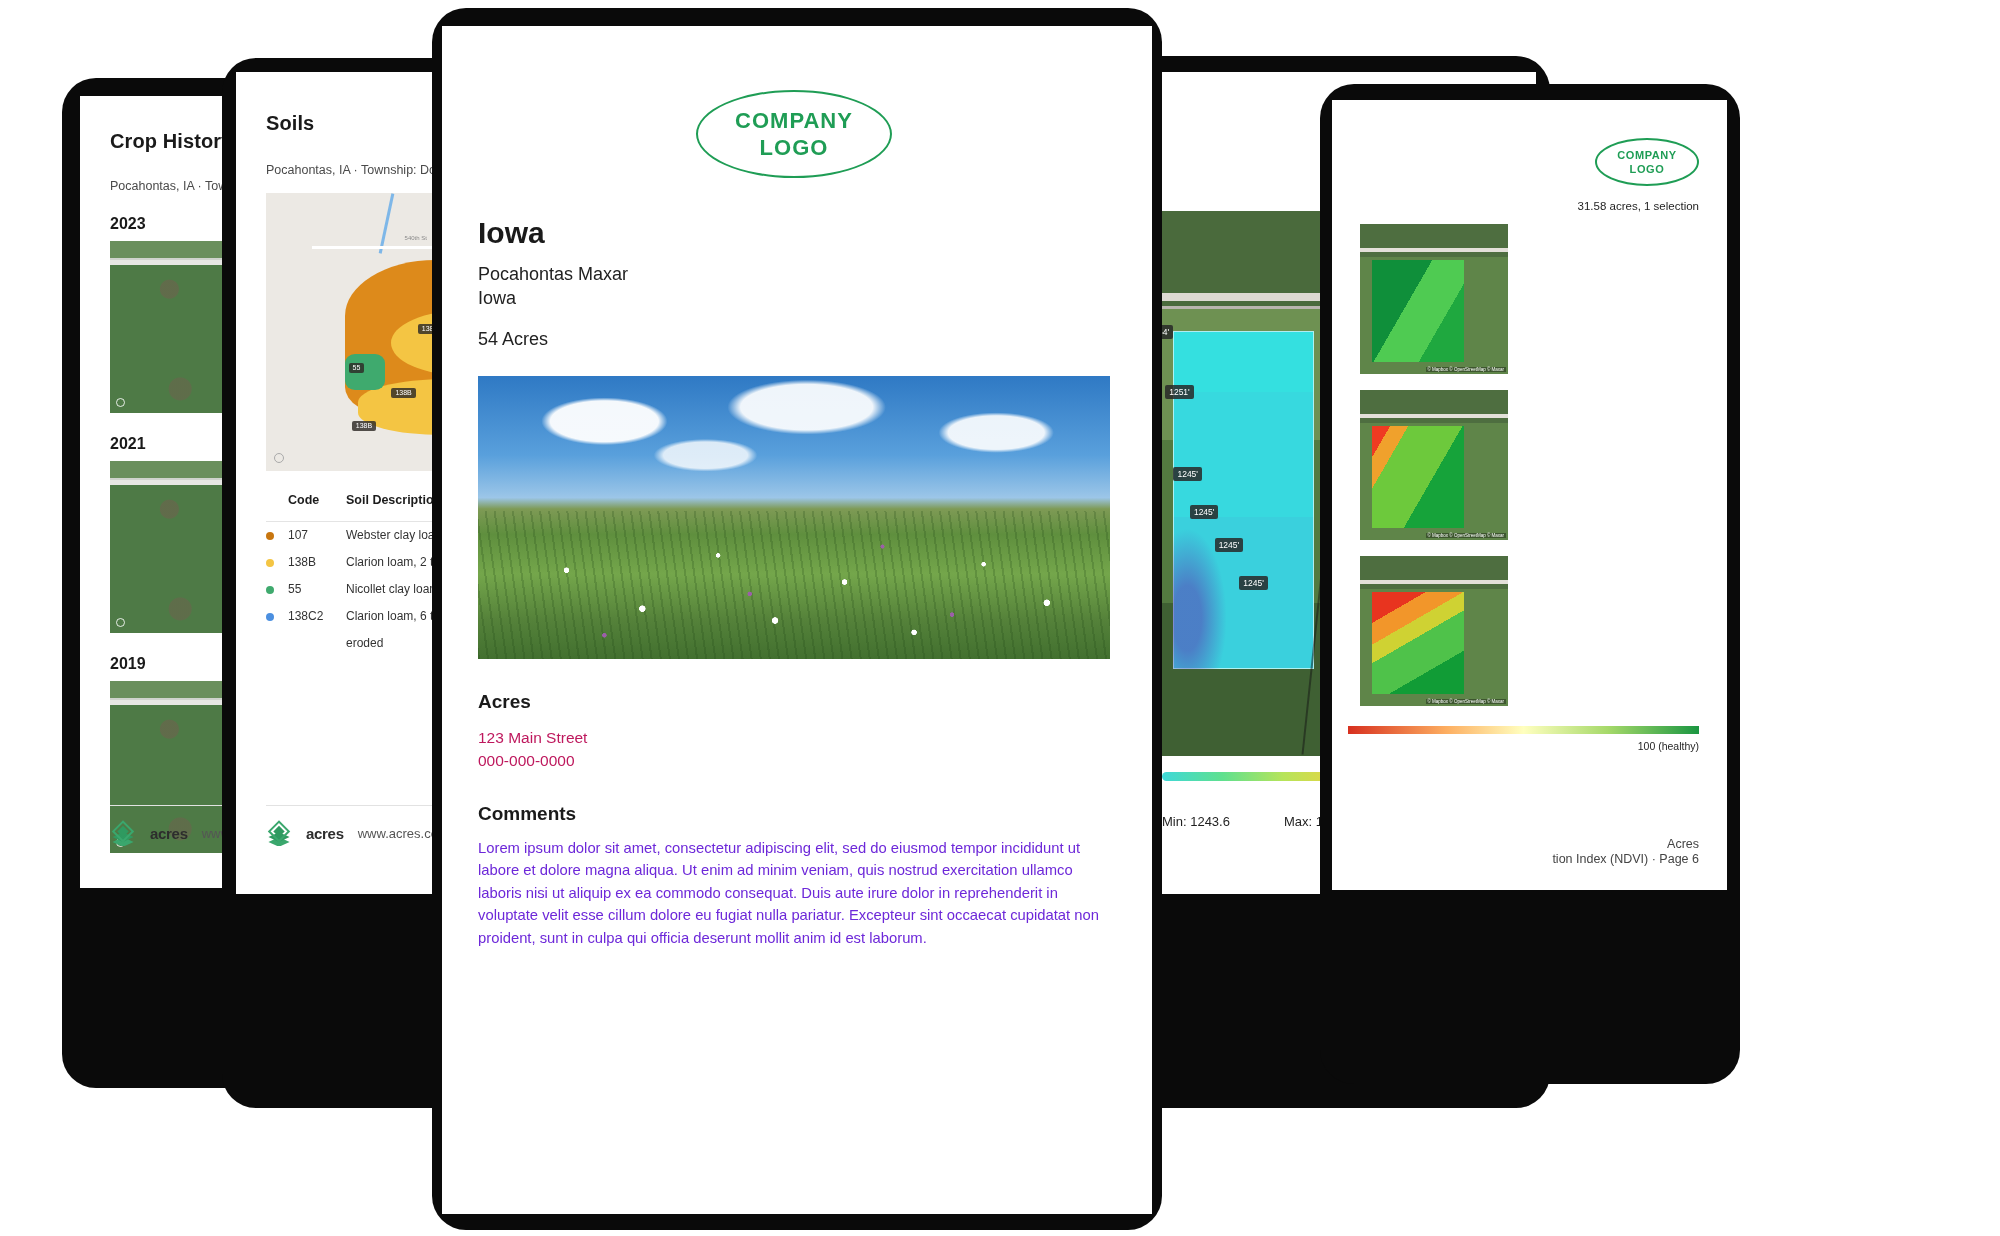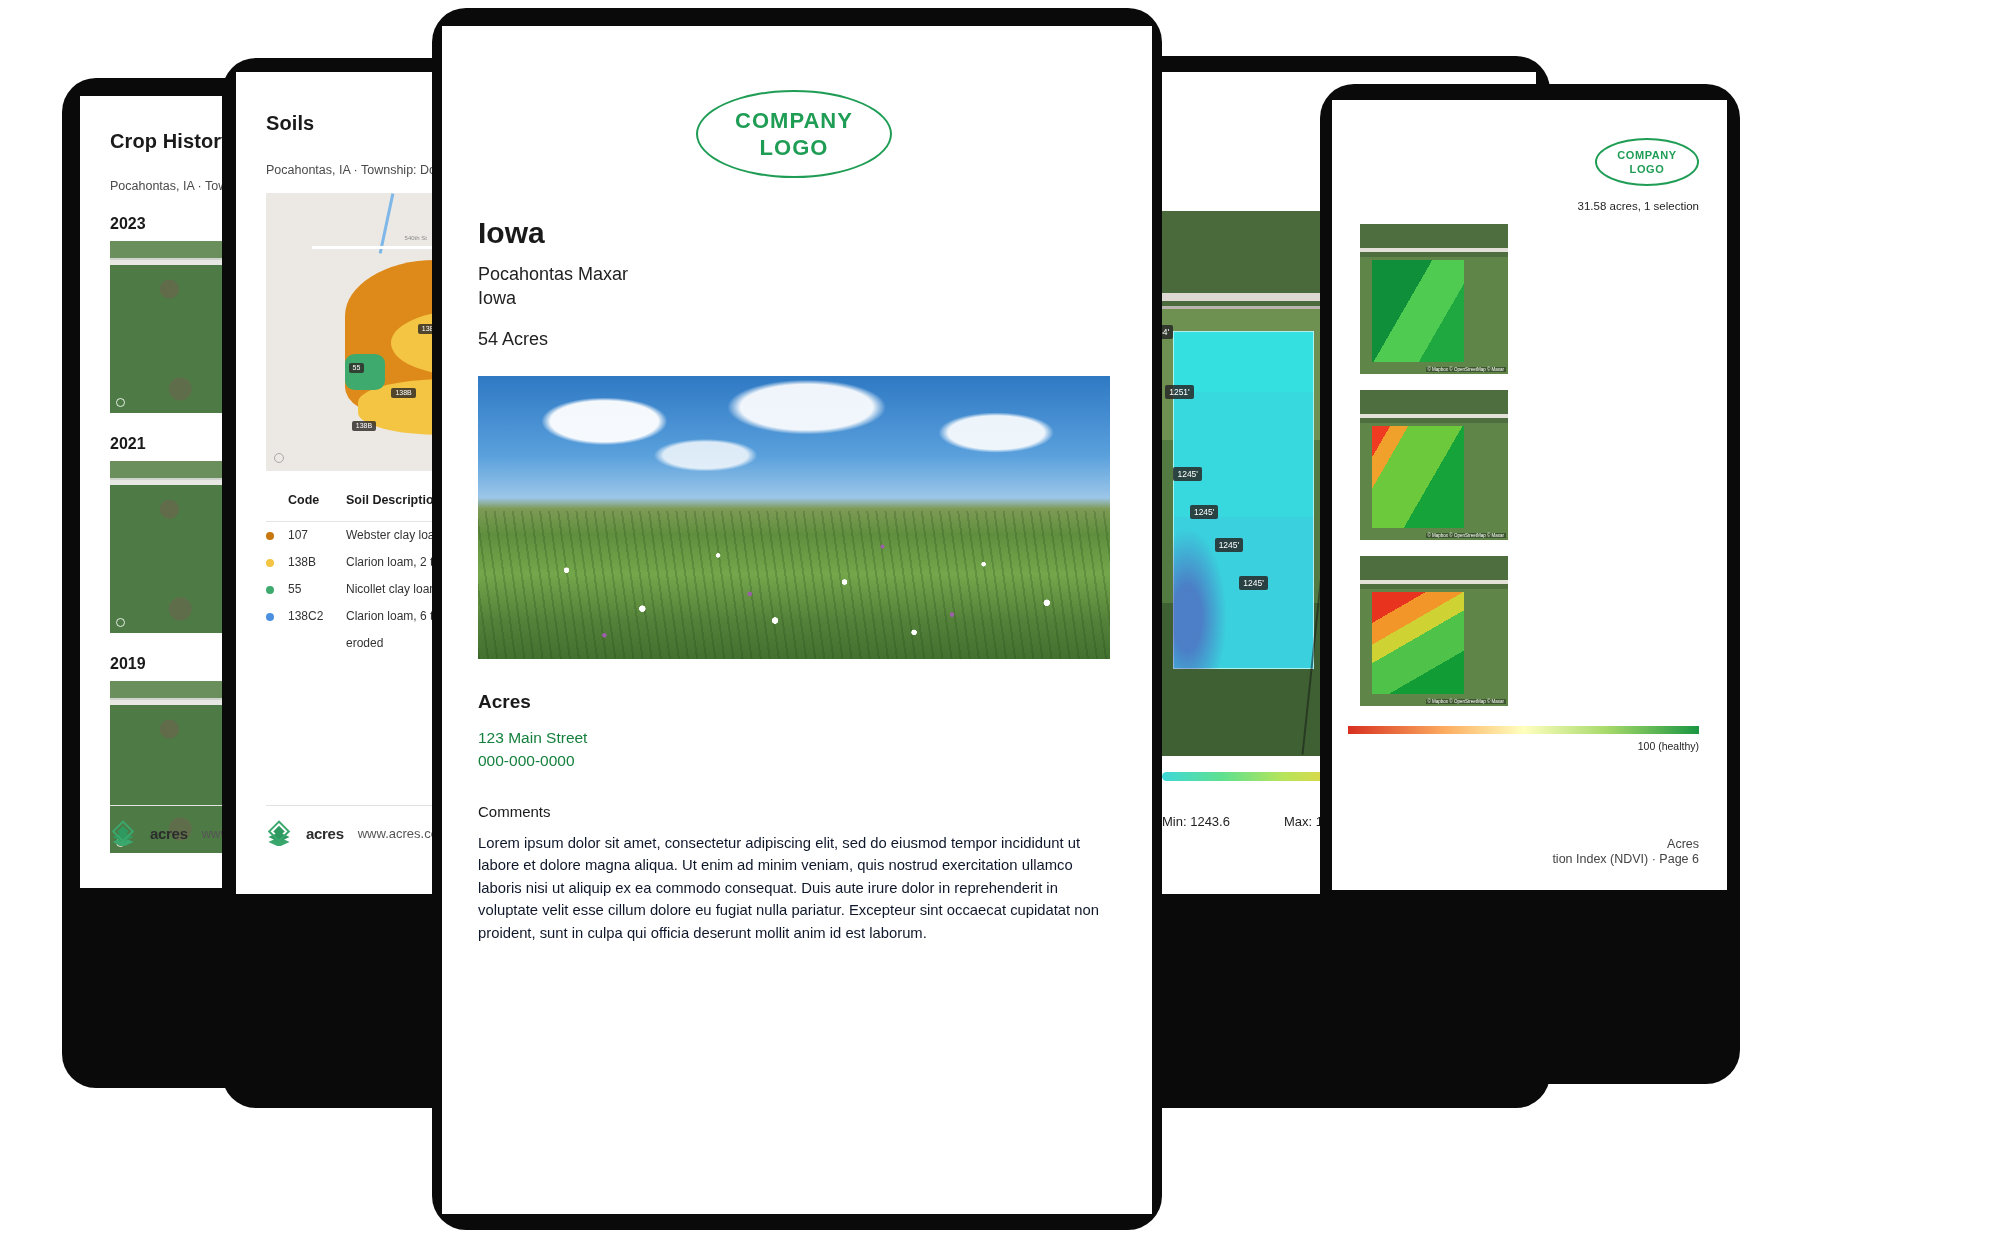"123 Main Street" .addr { color: #15803d -> #be185d }
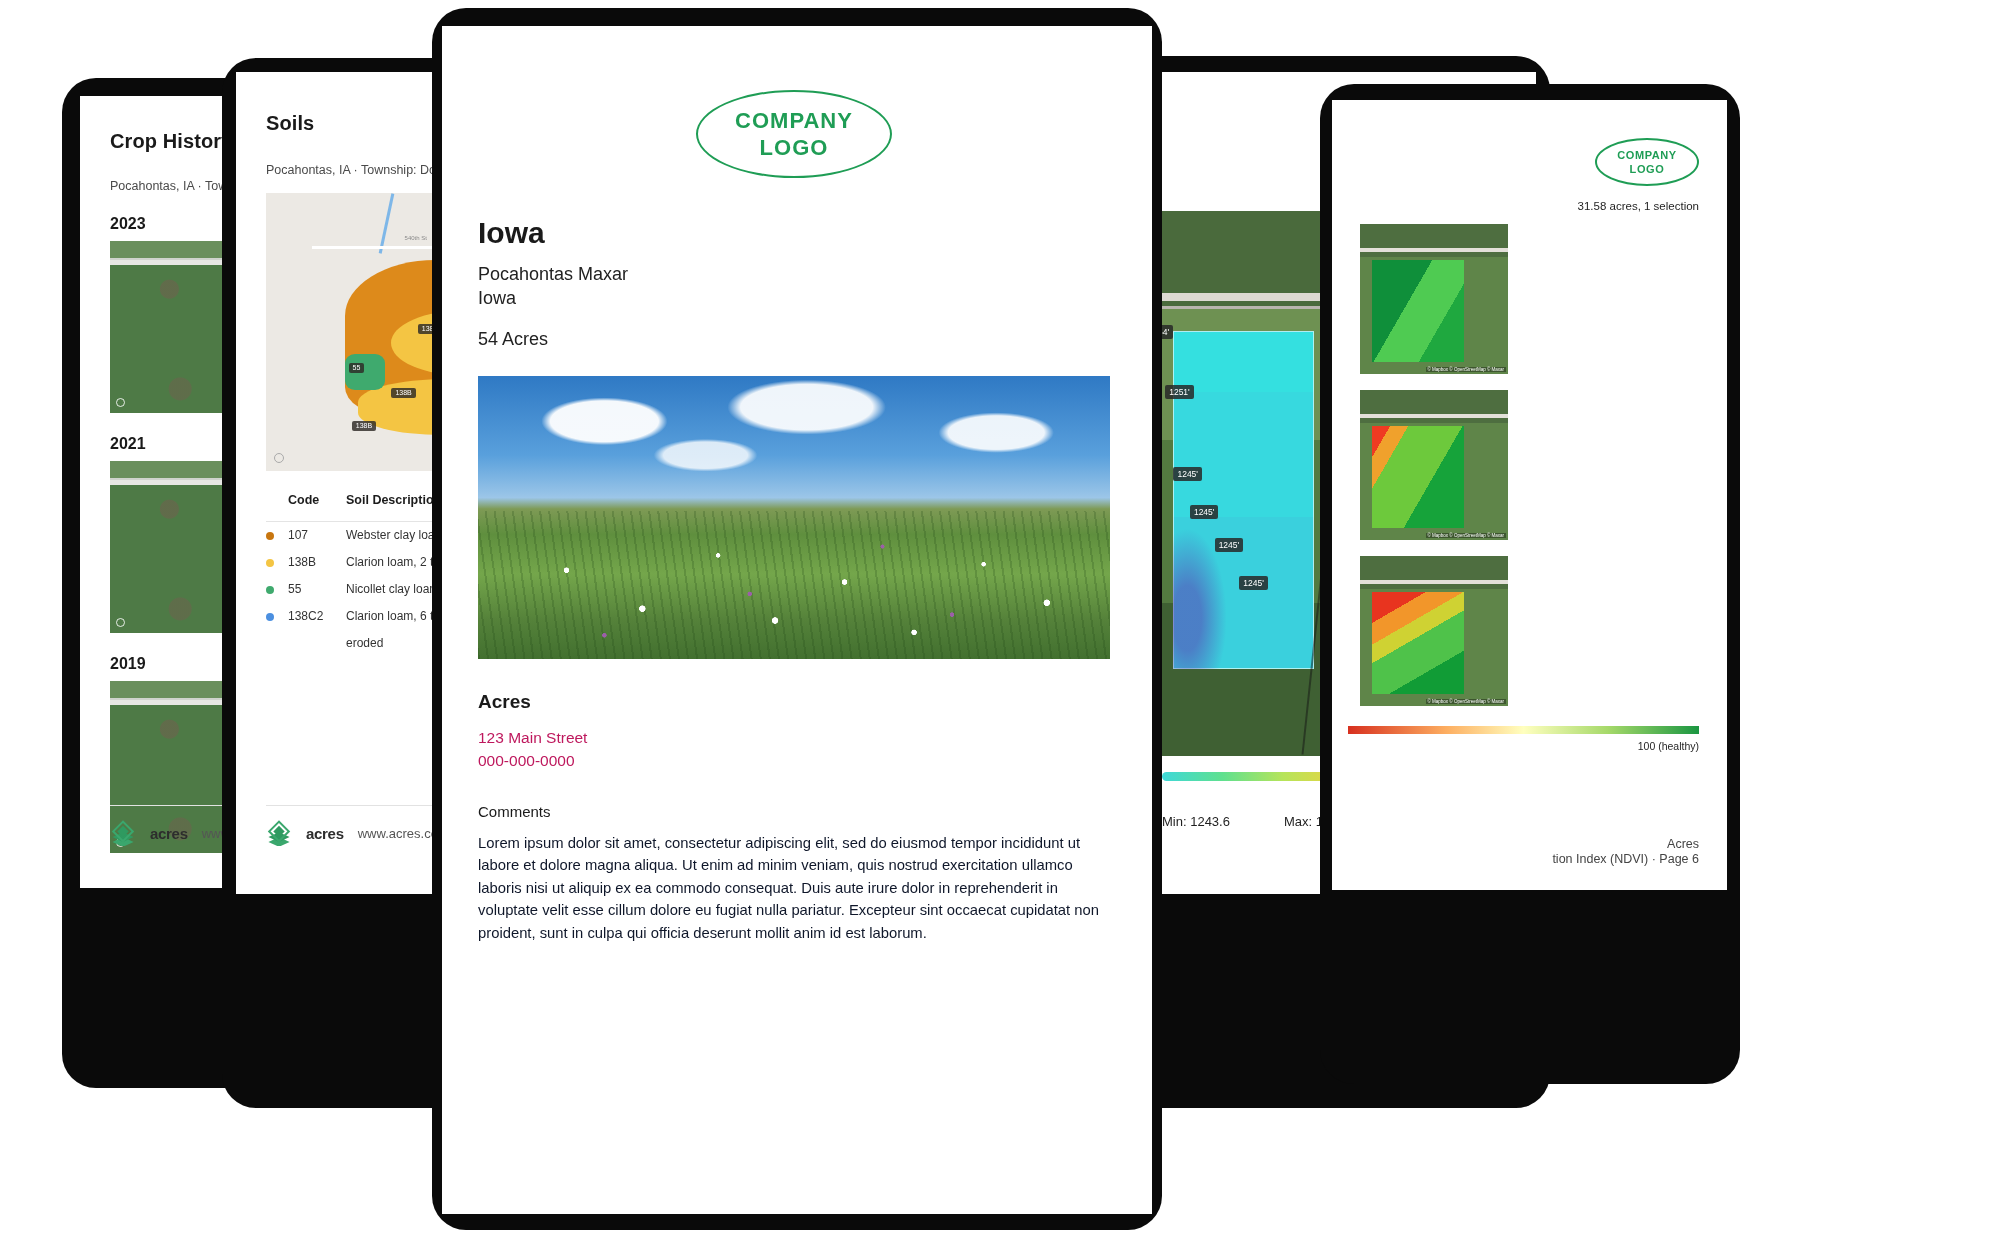"Comments" .cmt-h { font-size: 15px -> 19px; font-weight: normal -> bold }
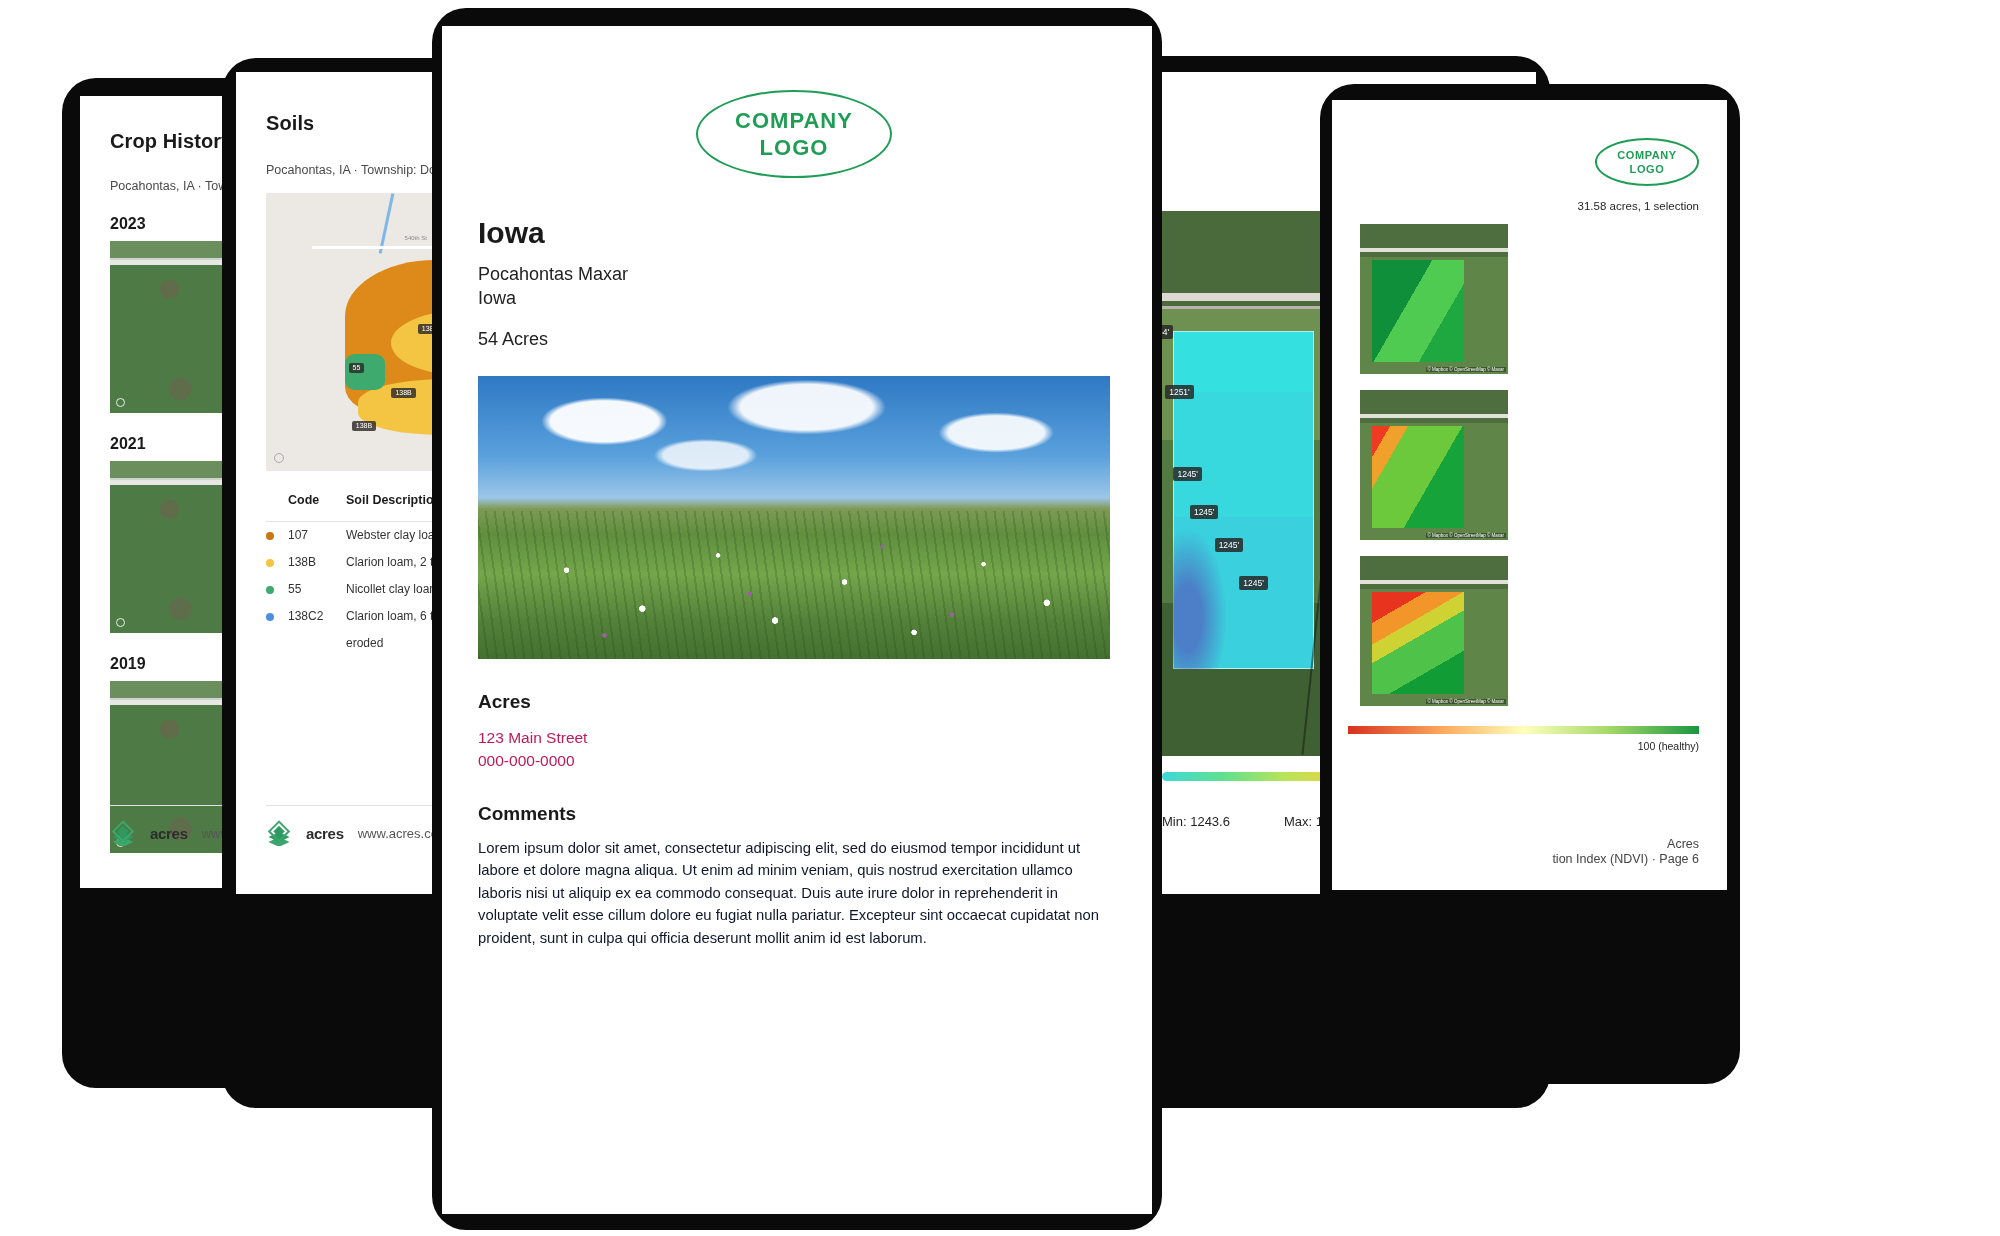"Lorem ipsum dolor sit amet," .cmt { color: #0f172a -> #6d28d9 }
